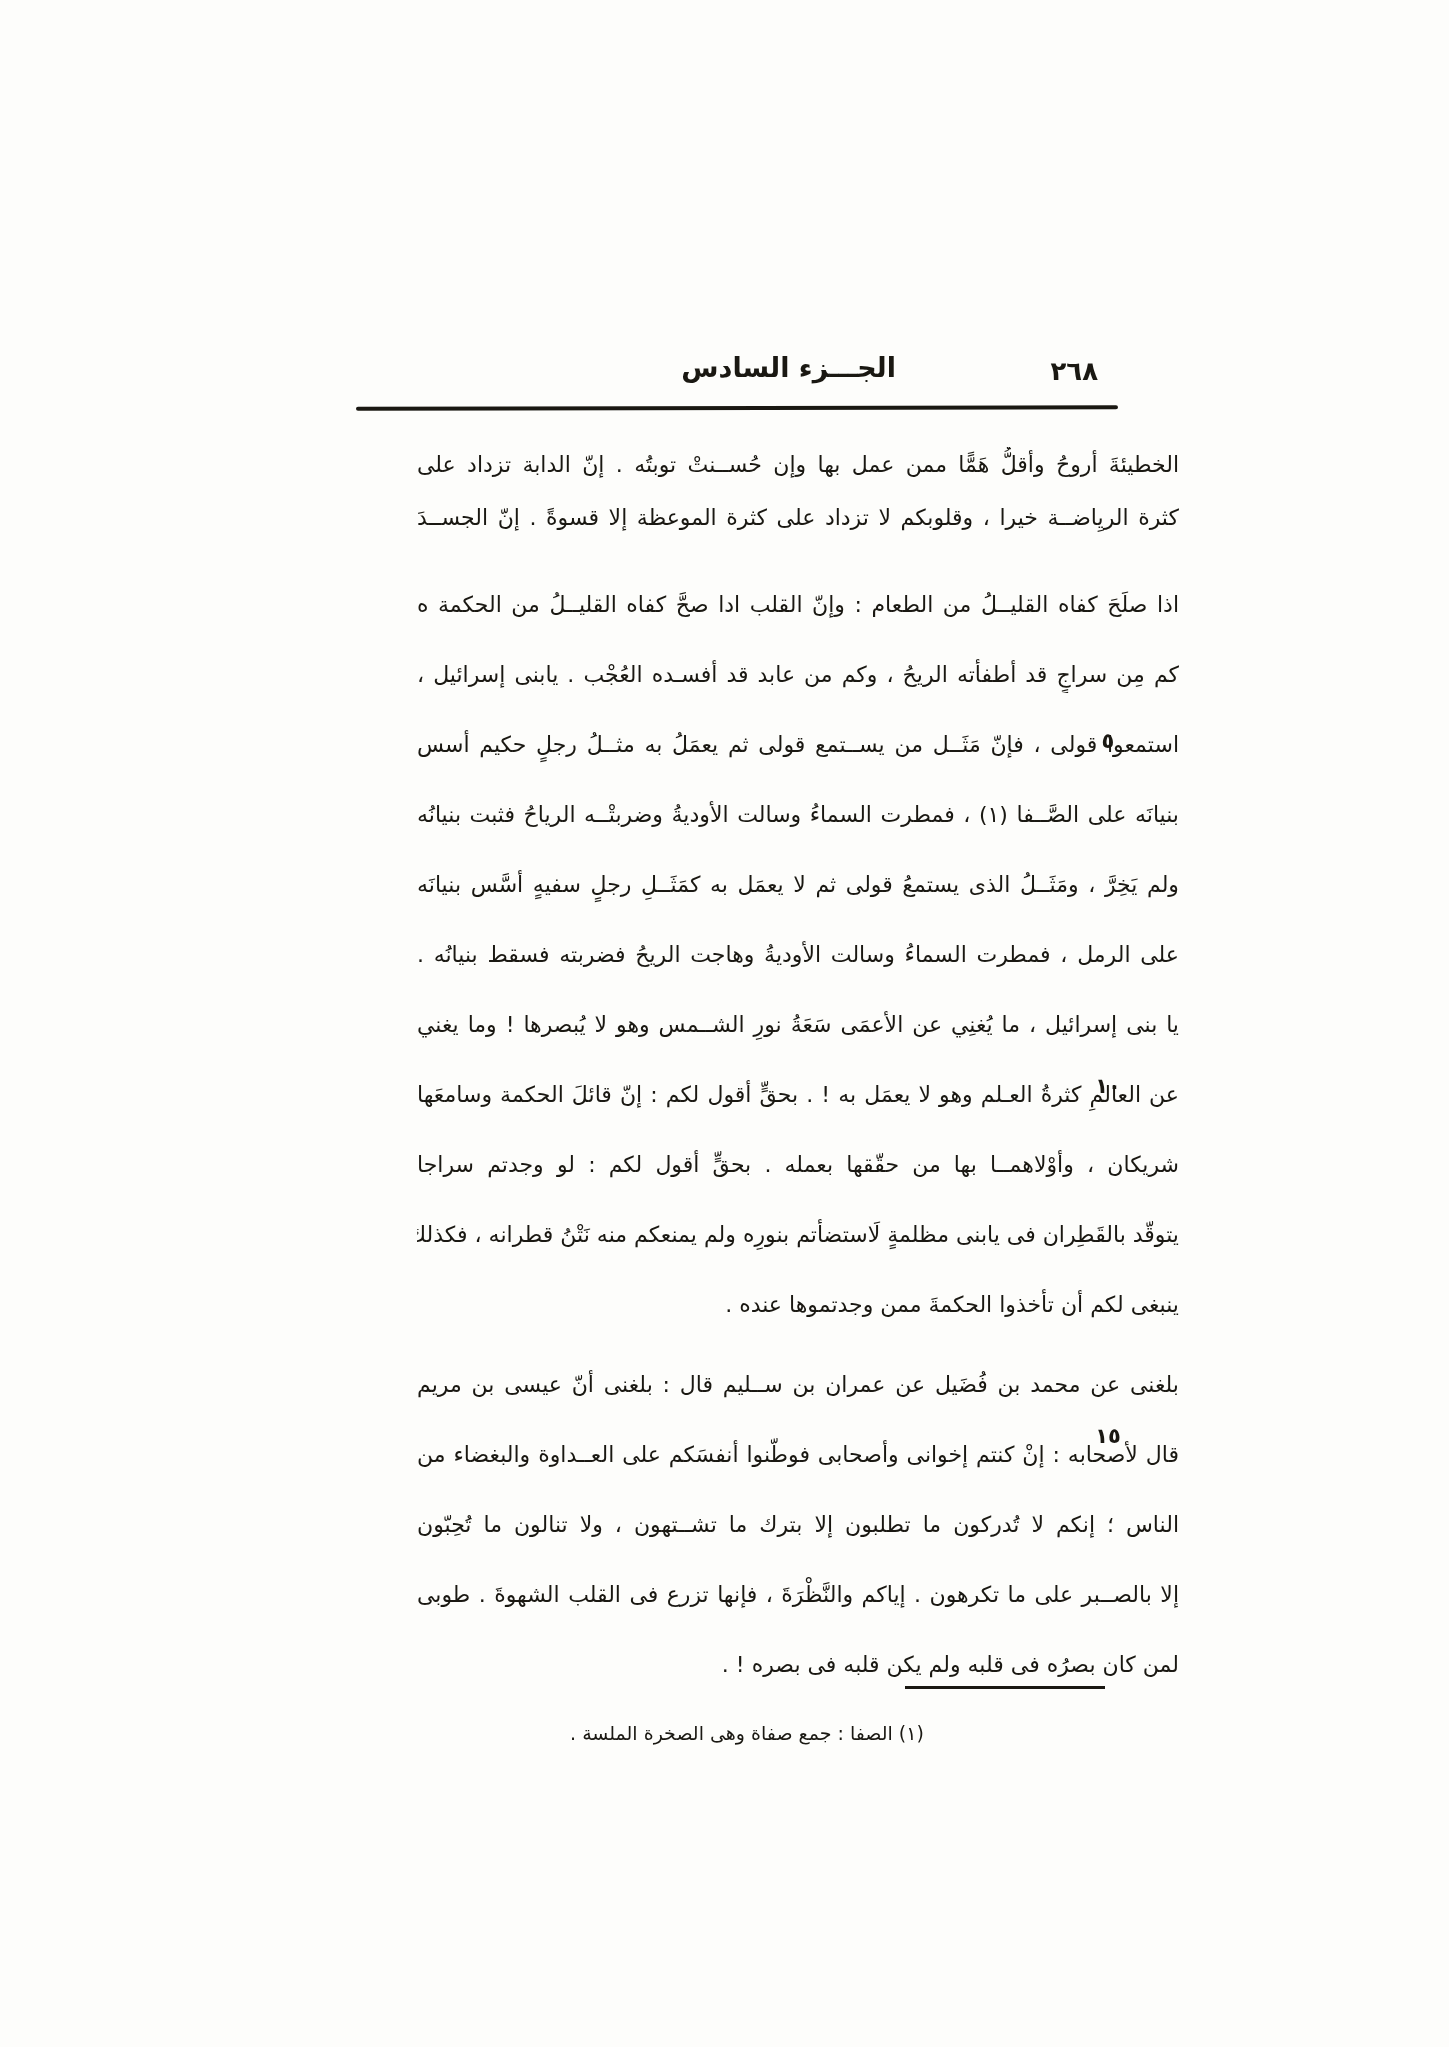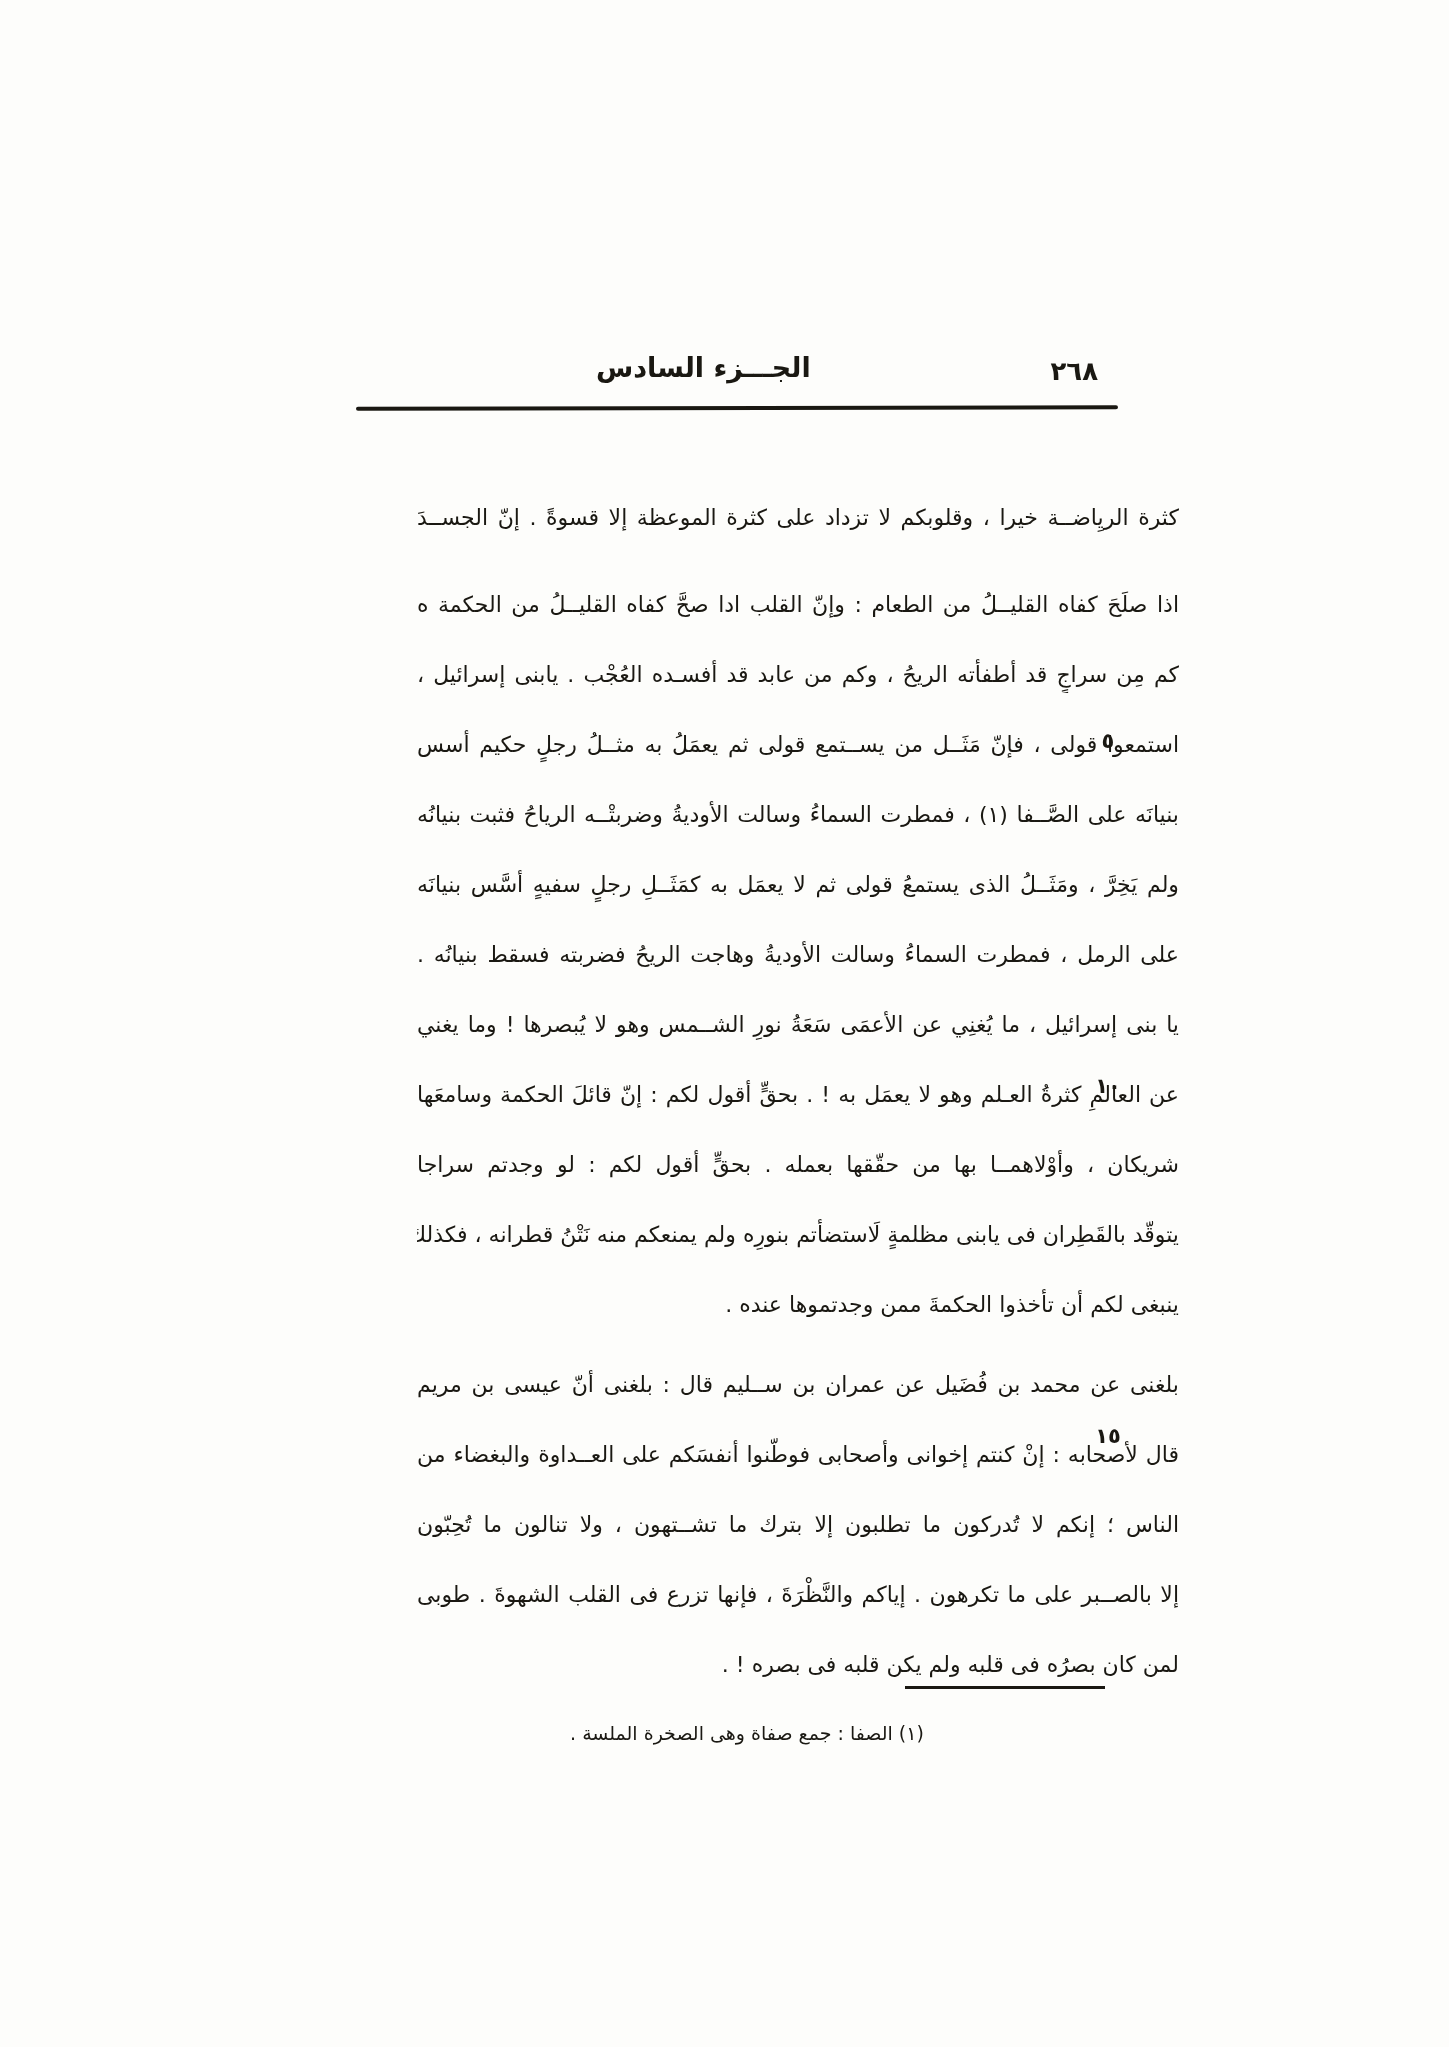"الجـــزء السادس" .header-title { text-align: left -> right }
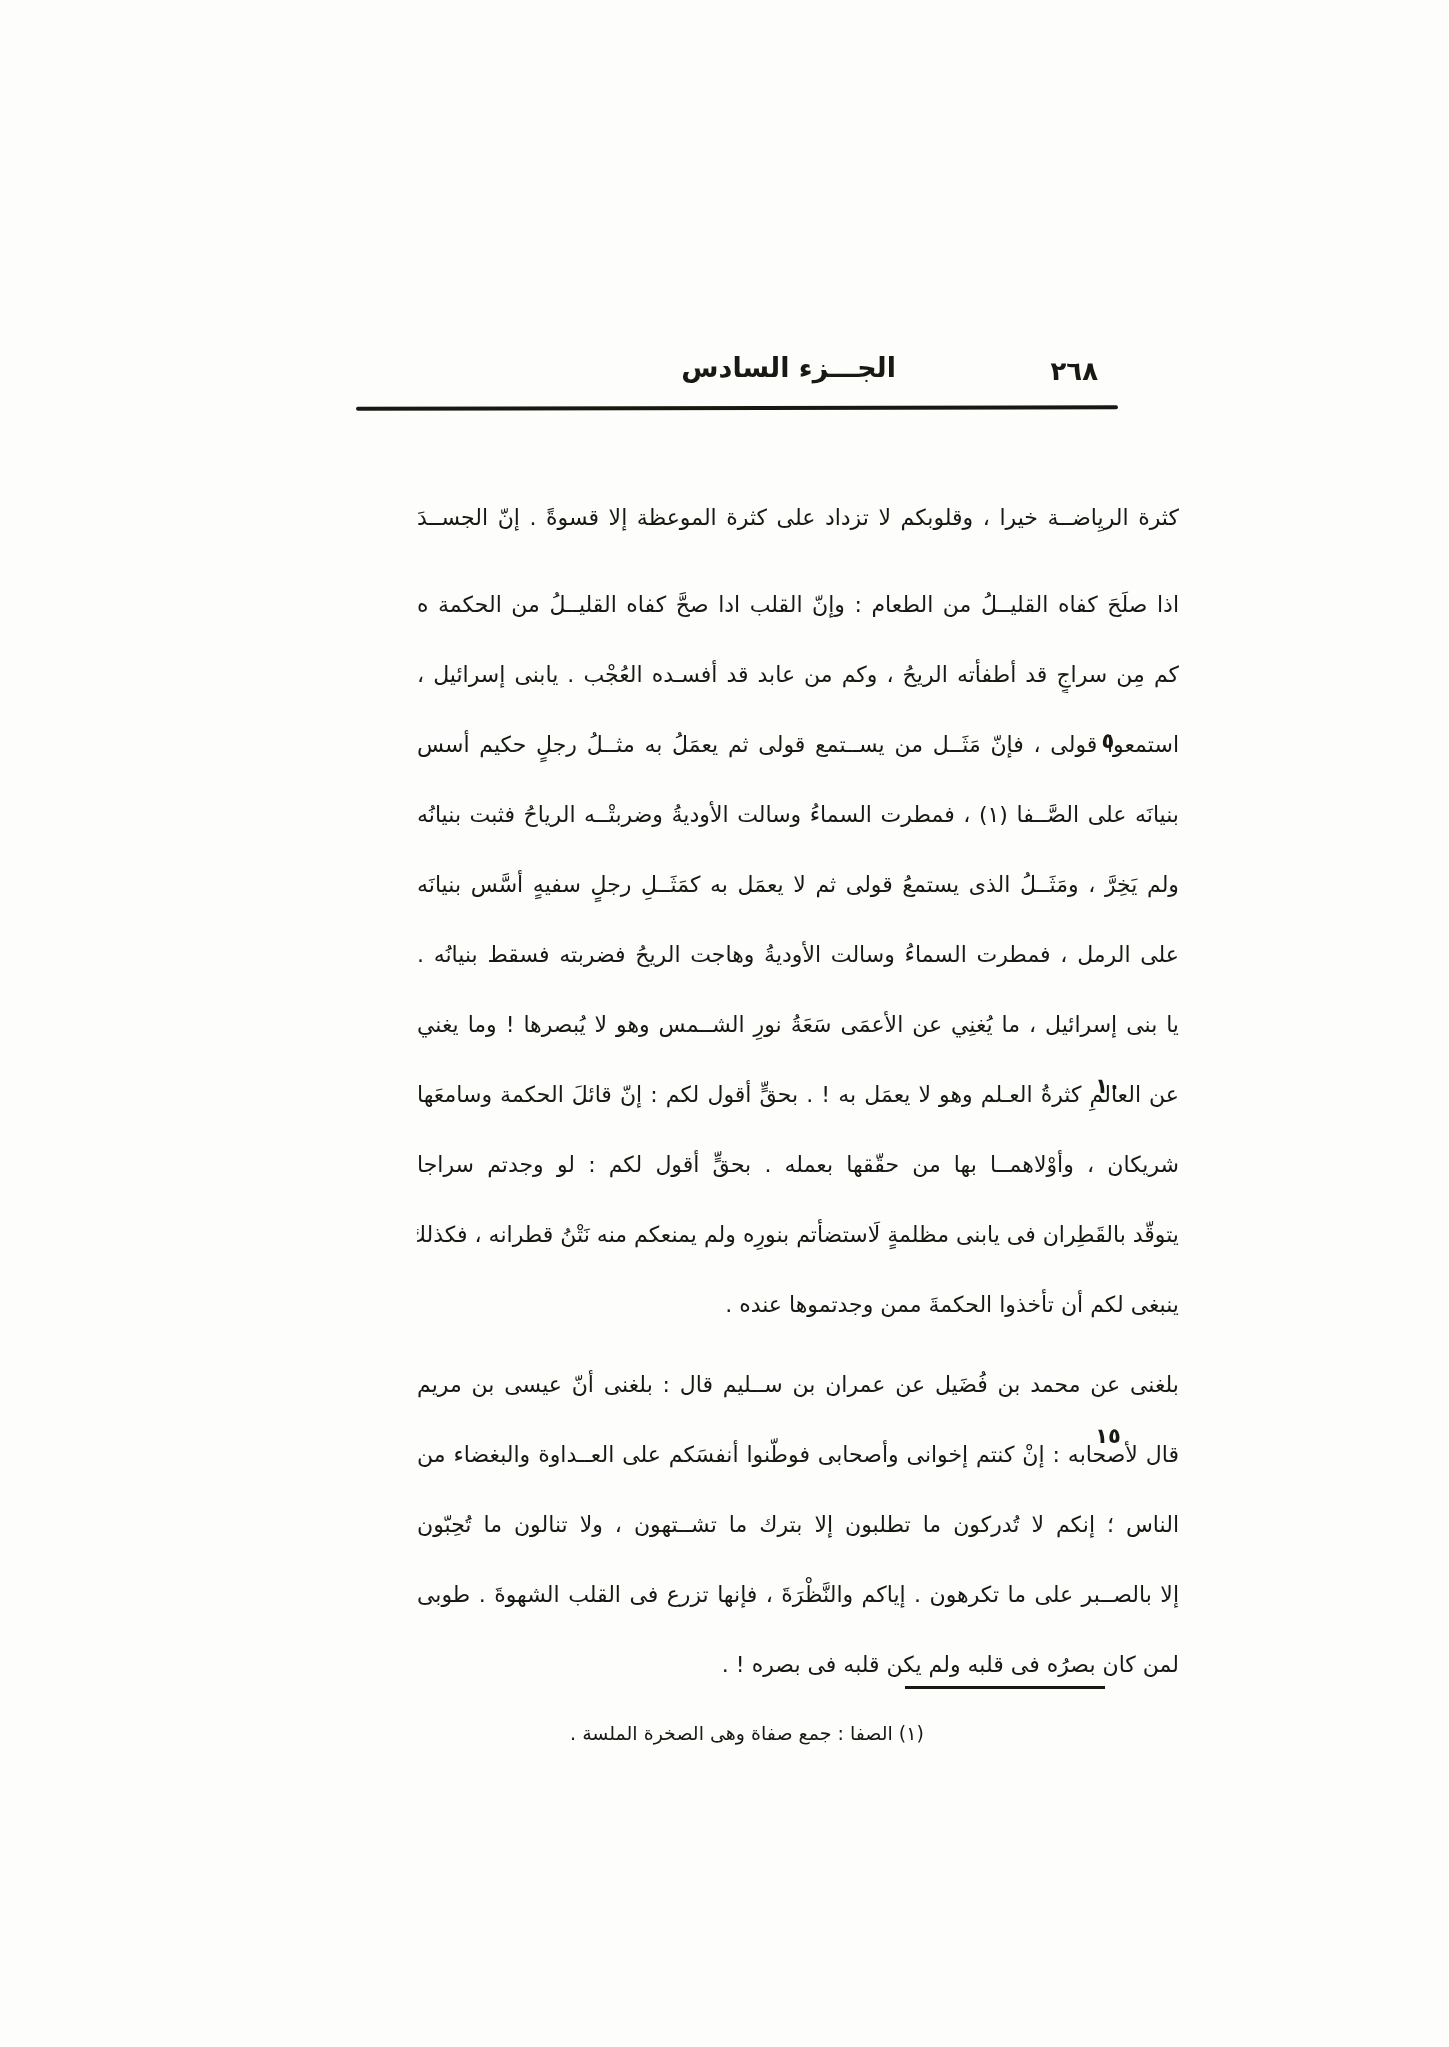"الخطيئةَ أروحُ وأقلُّ هَمًّا ممن" div.line { html: none -> <div>الخطيئةَ أروحُ وأقلُّ هَمًّا ممن عمل بها وإن حُســنتْ توبتُه . إنّ الدابة تزداد على</div> }
